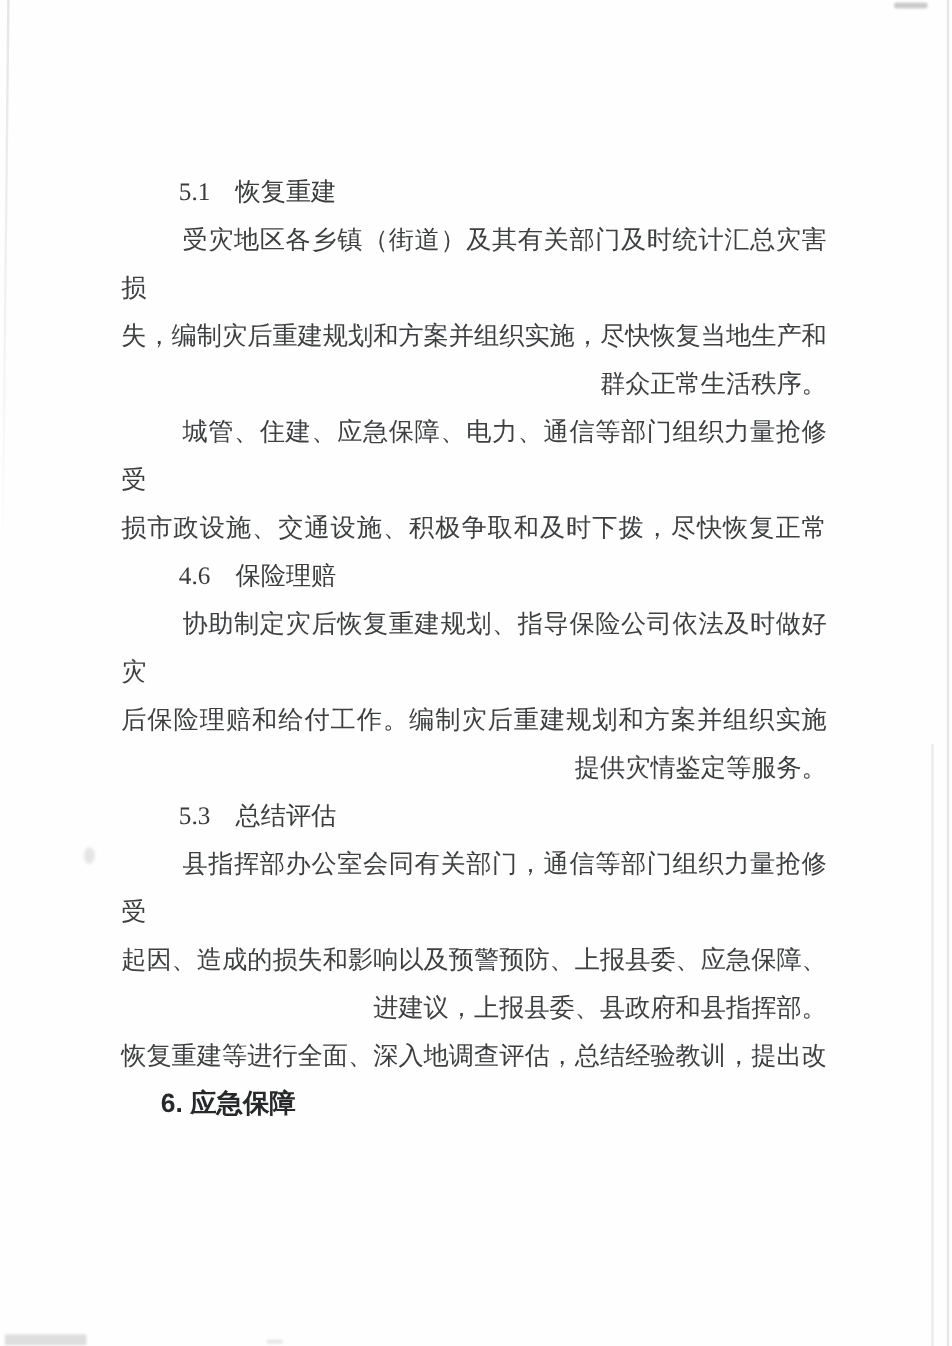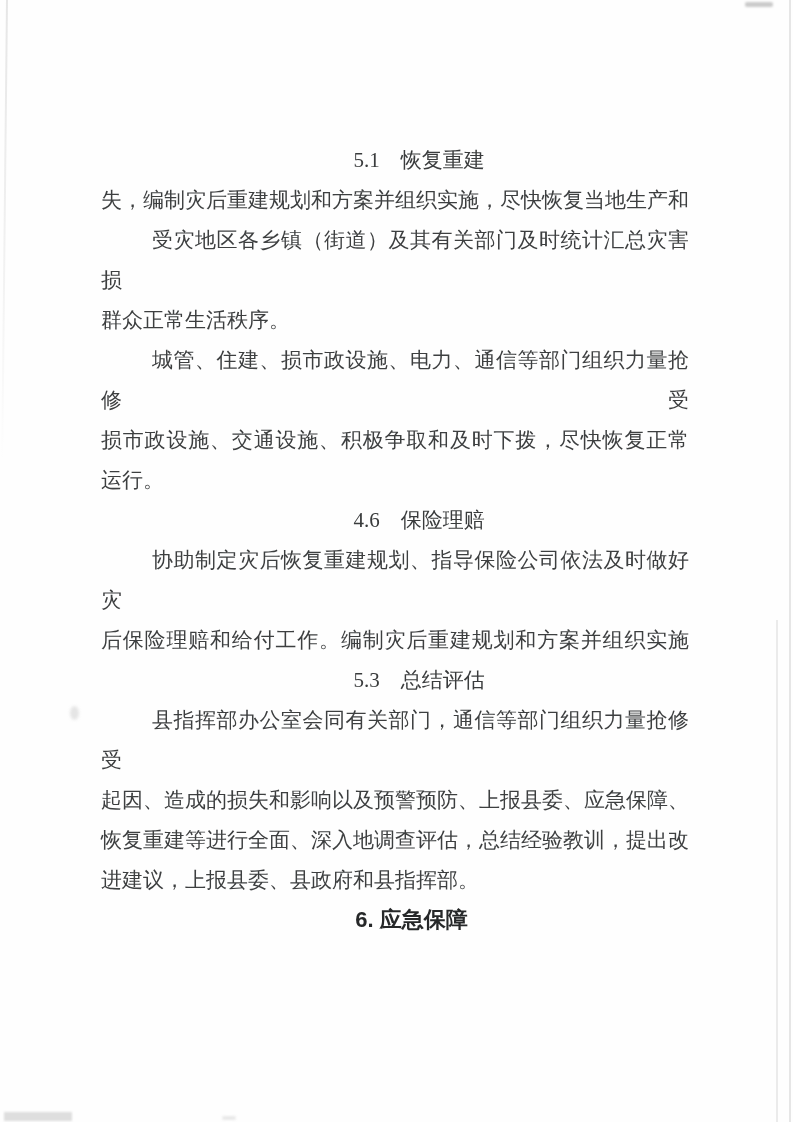"5.1 恢复重建" .line, .h-sub, .h-main { text-align: center -> none }
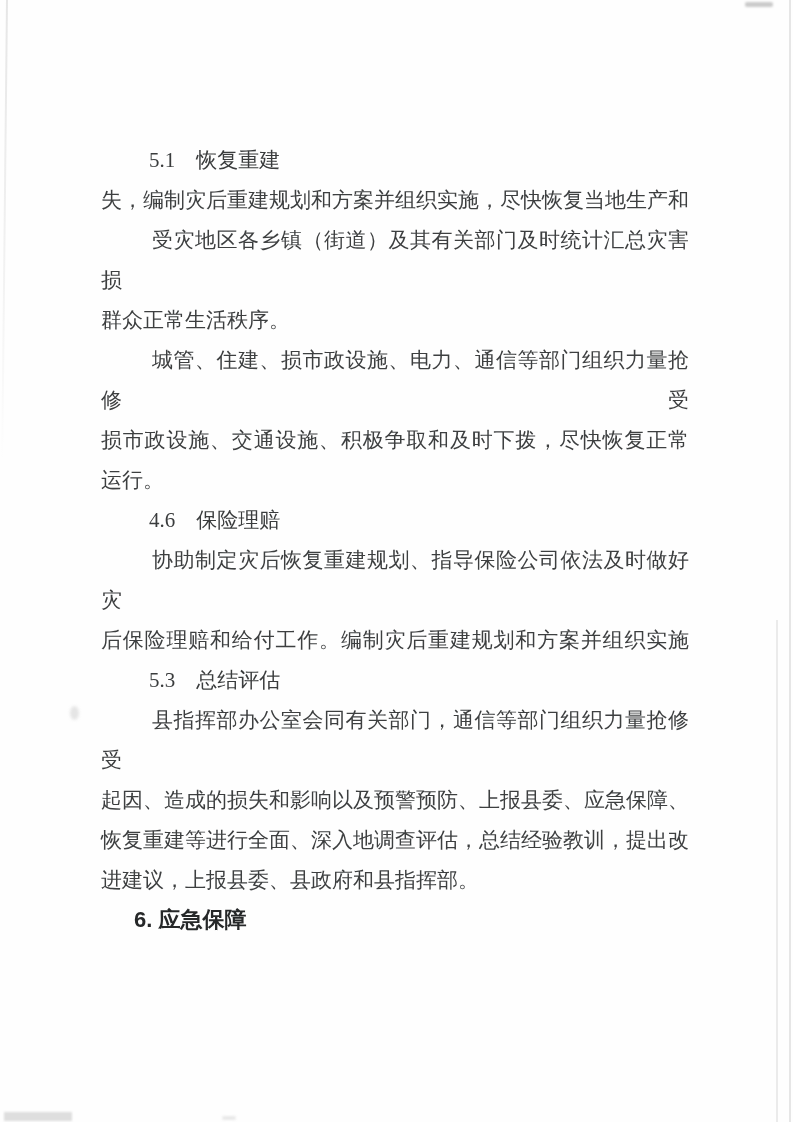"失，编制灾后重建规划和方案并组织实施，尽快恢复当地生产和" div.line { order: before "受灾地区各乡镇（街道）及其有关部门及时统计汇总灾害损" -> after "受灾地区各乡镇（街道）及其有关部门及时统计汇总灾害损" }
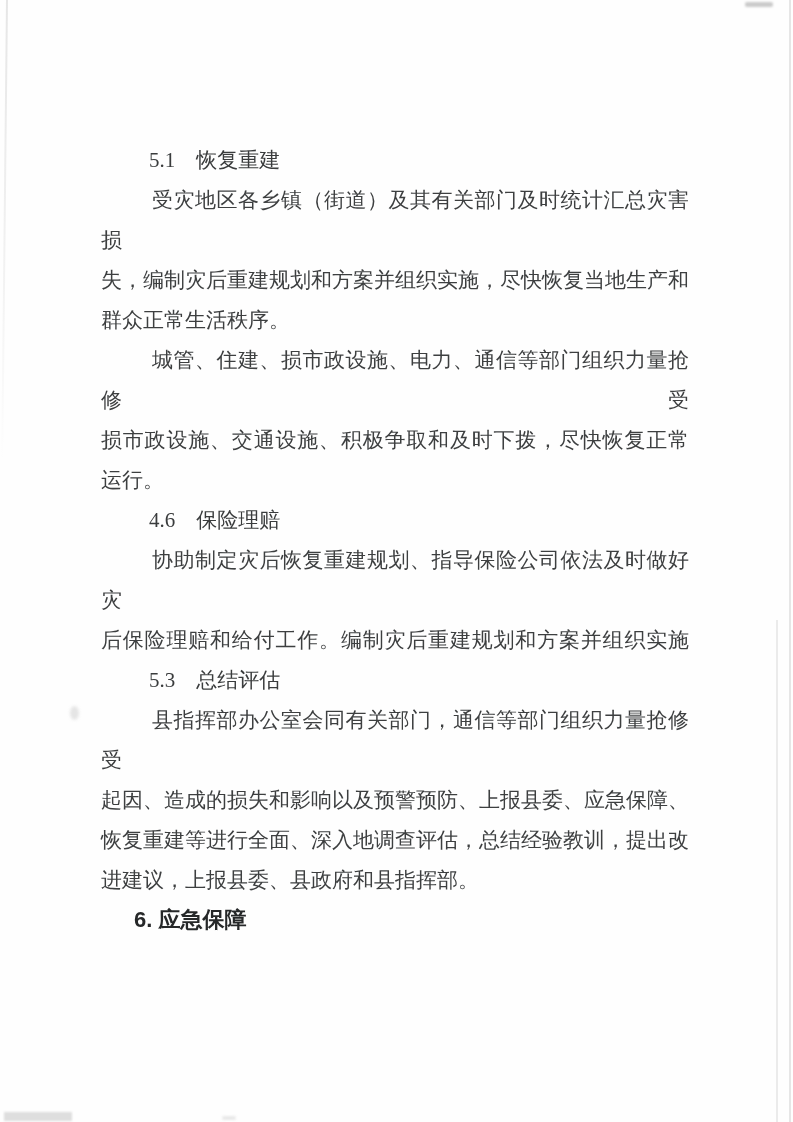"群众正常生活秩序。" .end { text-align: left -> right }
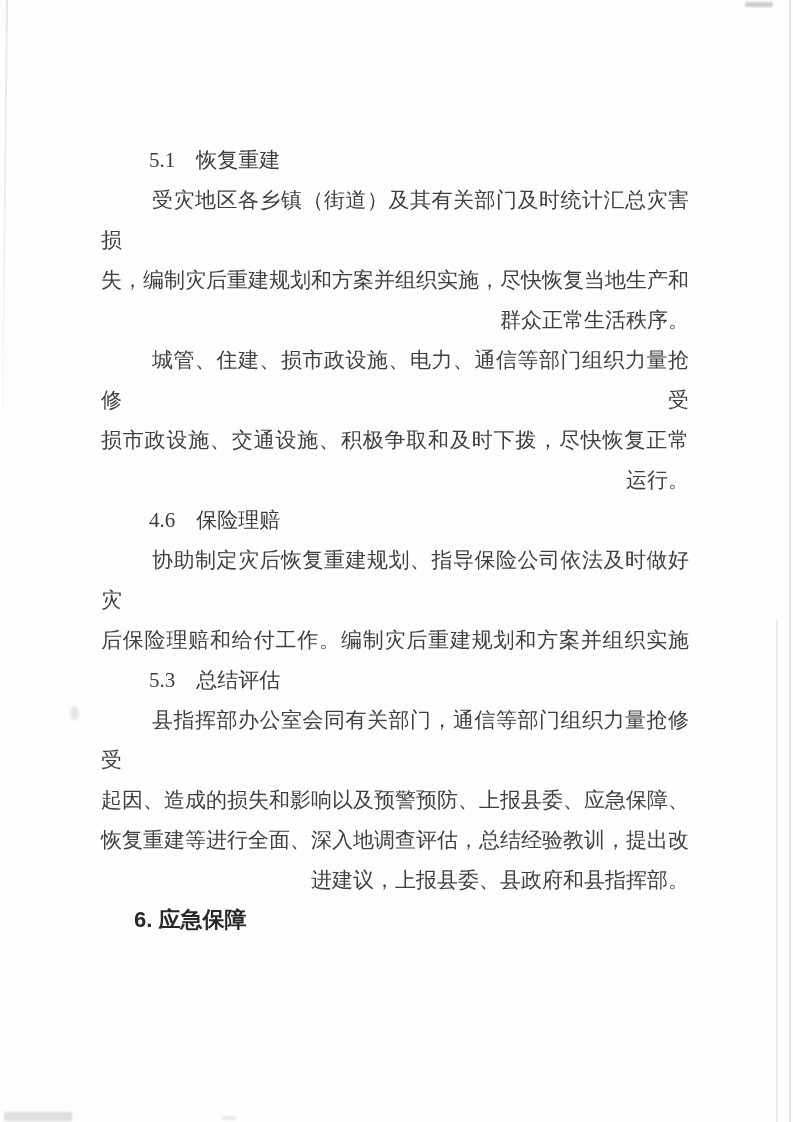"城管、住建、损市政设施、电力、通信等部门组织力量抢修受" div.line { text: 损市政设施 -> 应急保障 }
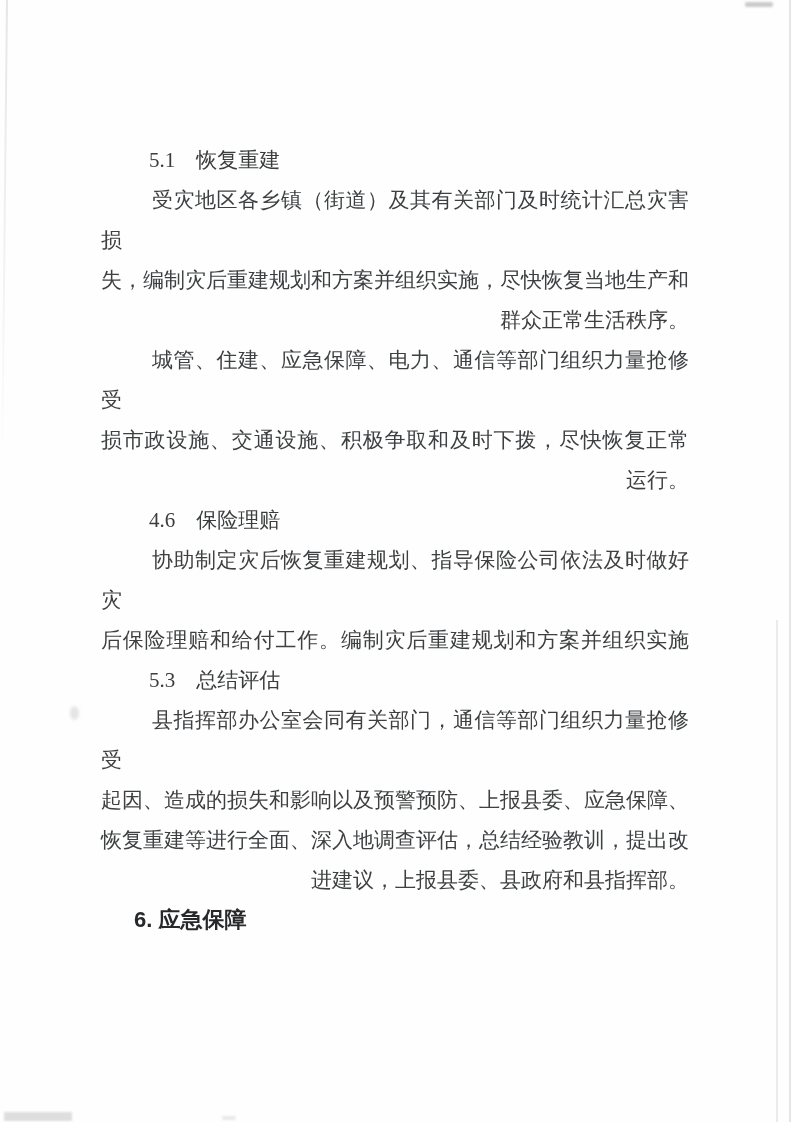"运行。" div.line { html: <div>运行。</div> -> none }
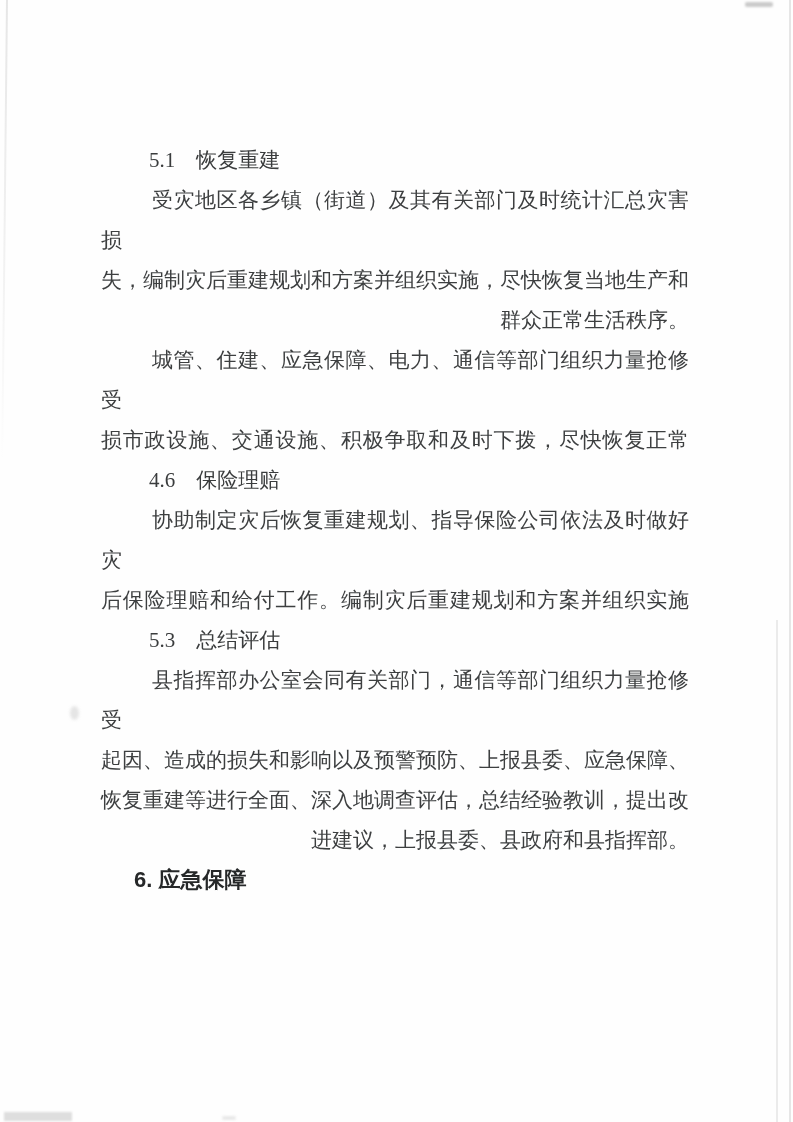"提供灾情鉴定等服务。" div.line { html: none -> <div>提供灾情鉴定等服务。</div> }
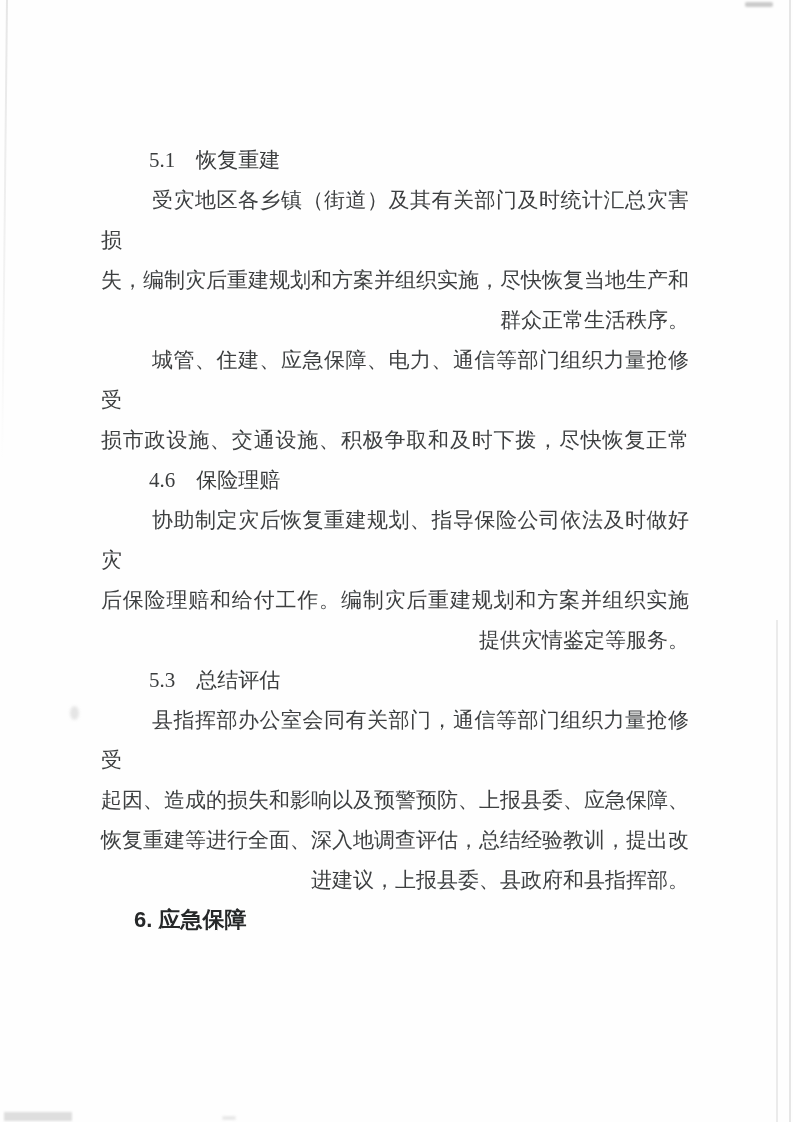"恢复重建等进行全面、深入地调查评估，总结经验教训，提出改" div.line { order: before "进建议，上报县委、县政府和县指挥部。" -> after "进建议，上报县委、县政府和县指挥部。" }
